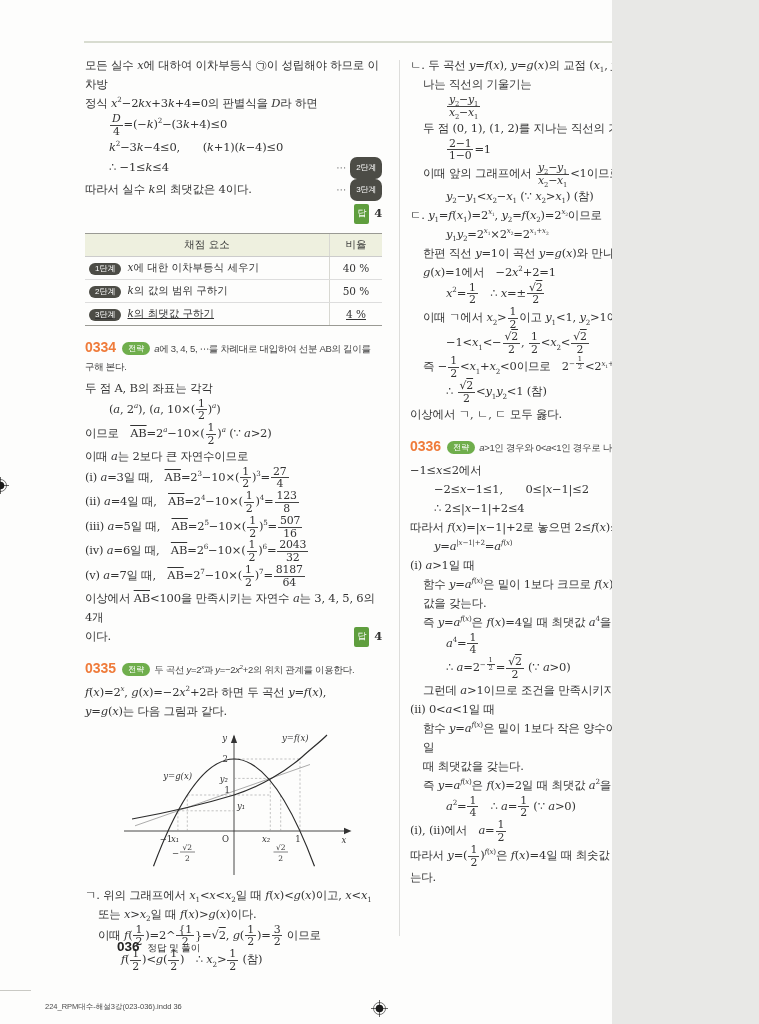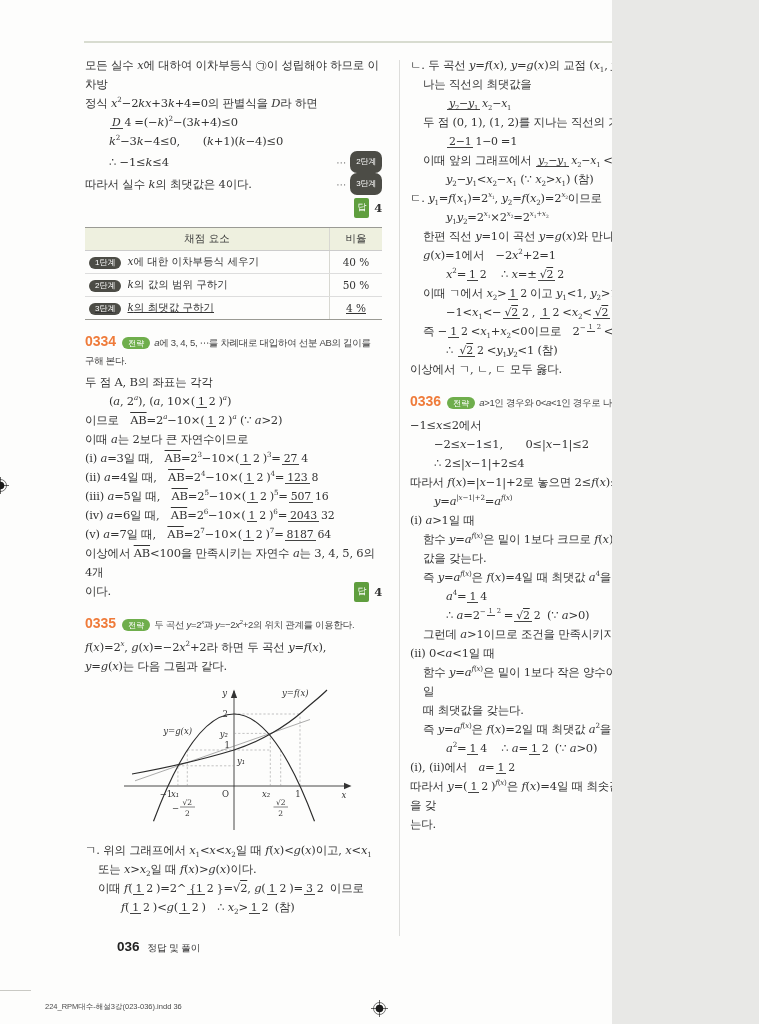"나는 직선의 최댓값을" div.line { text: 최댓값을 -> 기울기는 }
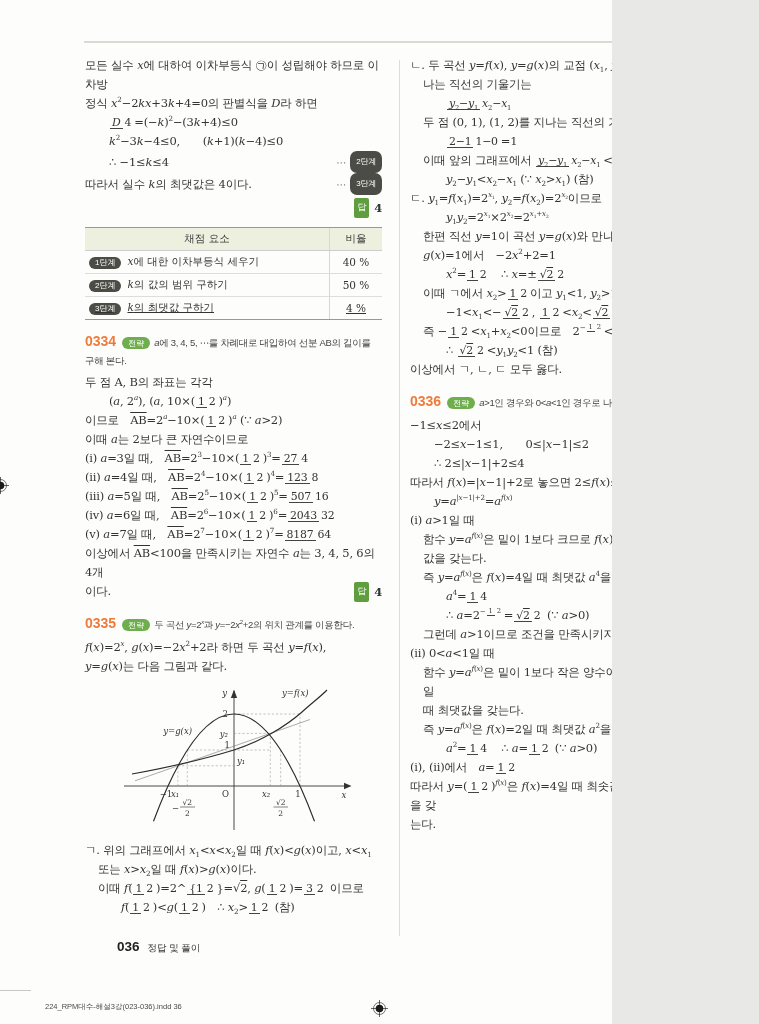"y2−y1" .frac { flex-direction: none -> column }
